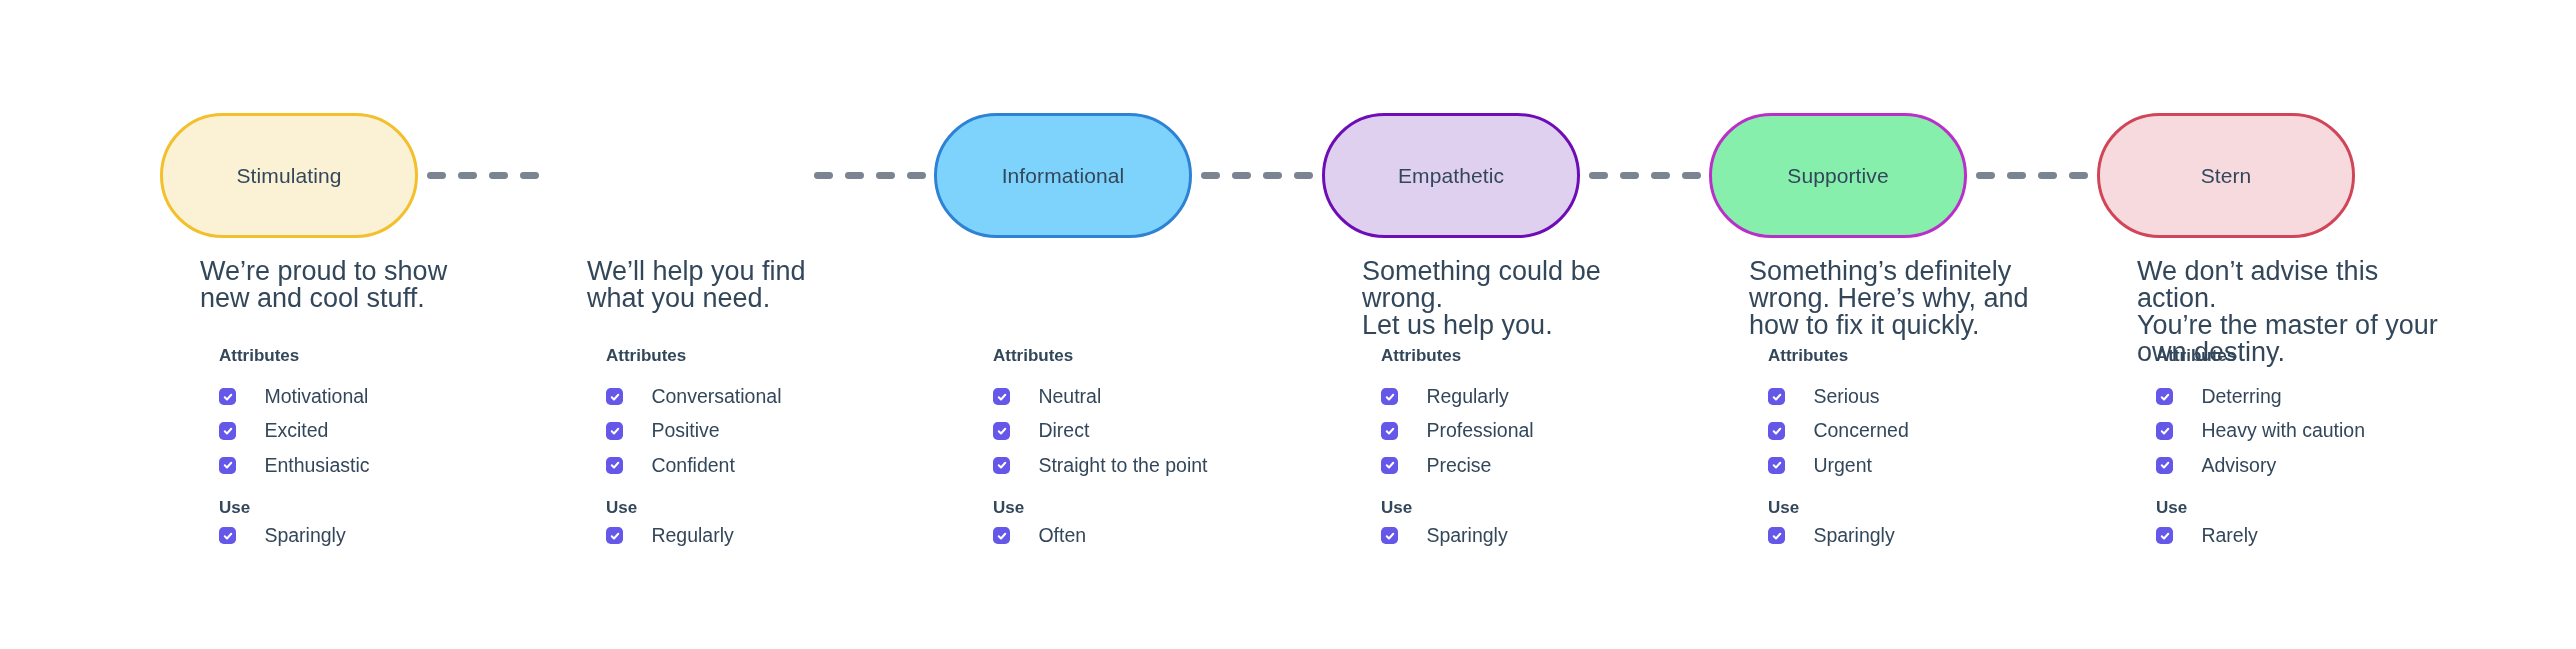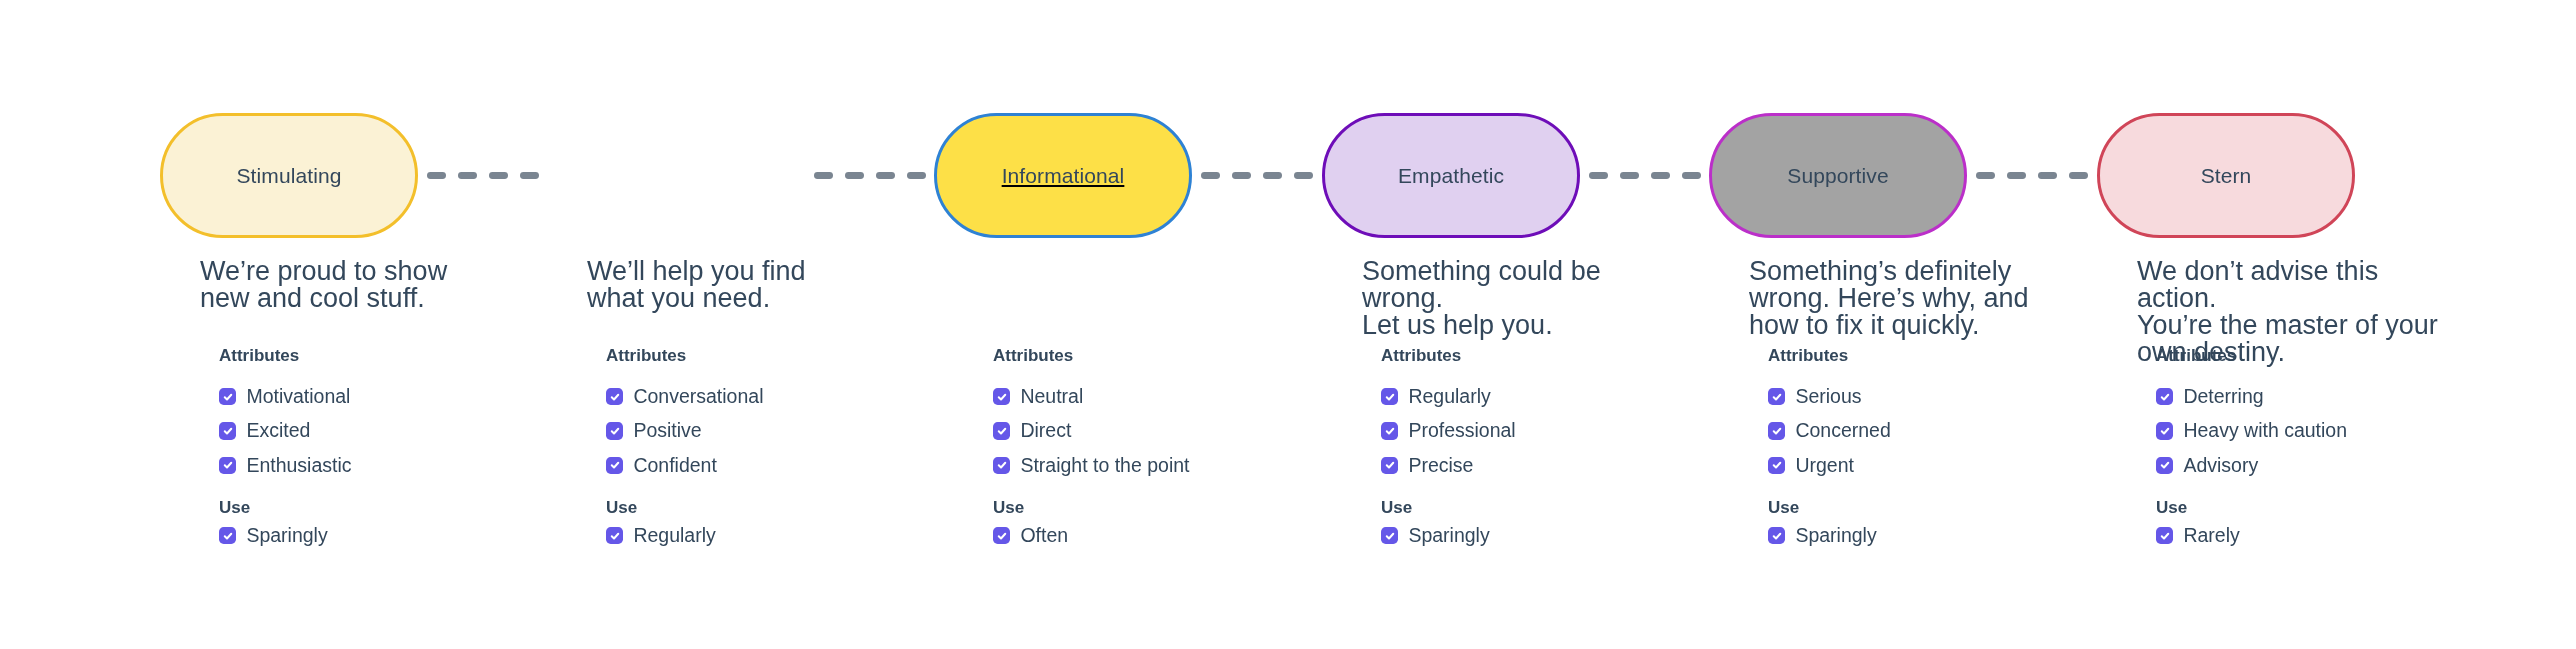"Informational" div.pill { background: #fde047 -> #7dd3fc; text-decoration: underline -> none }
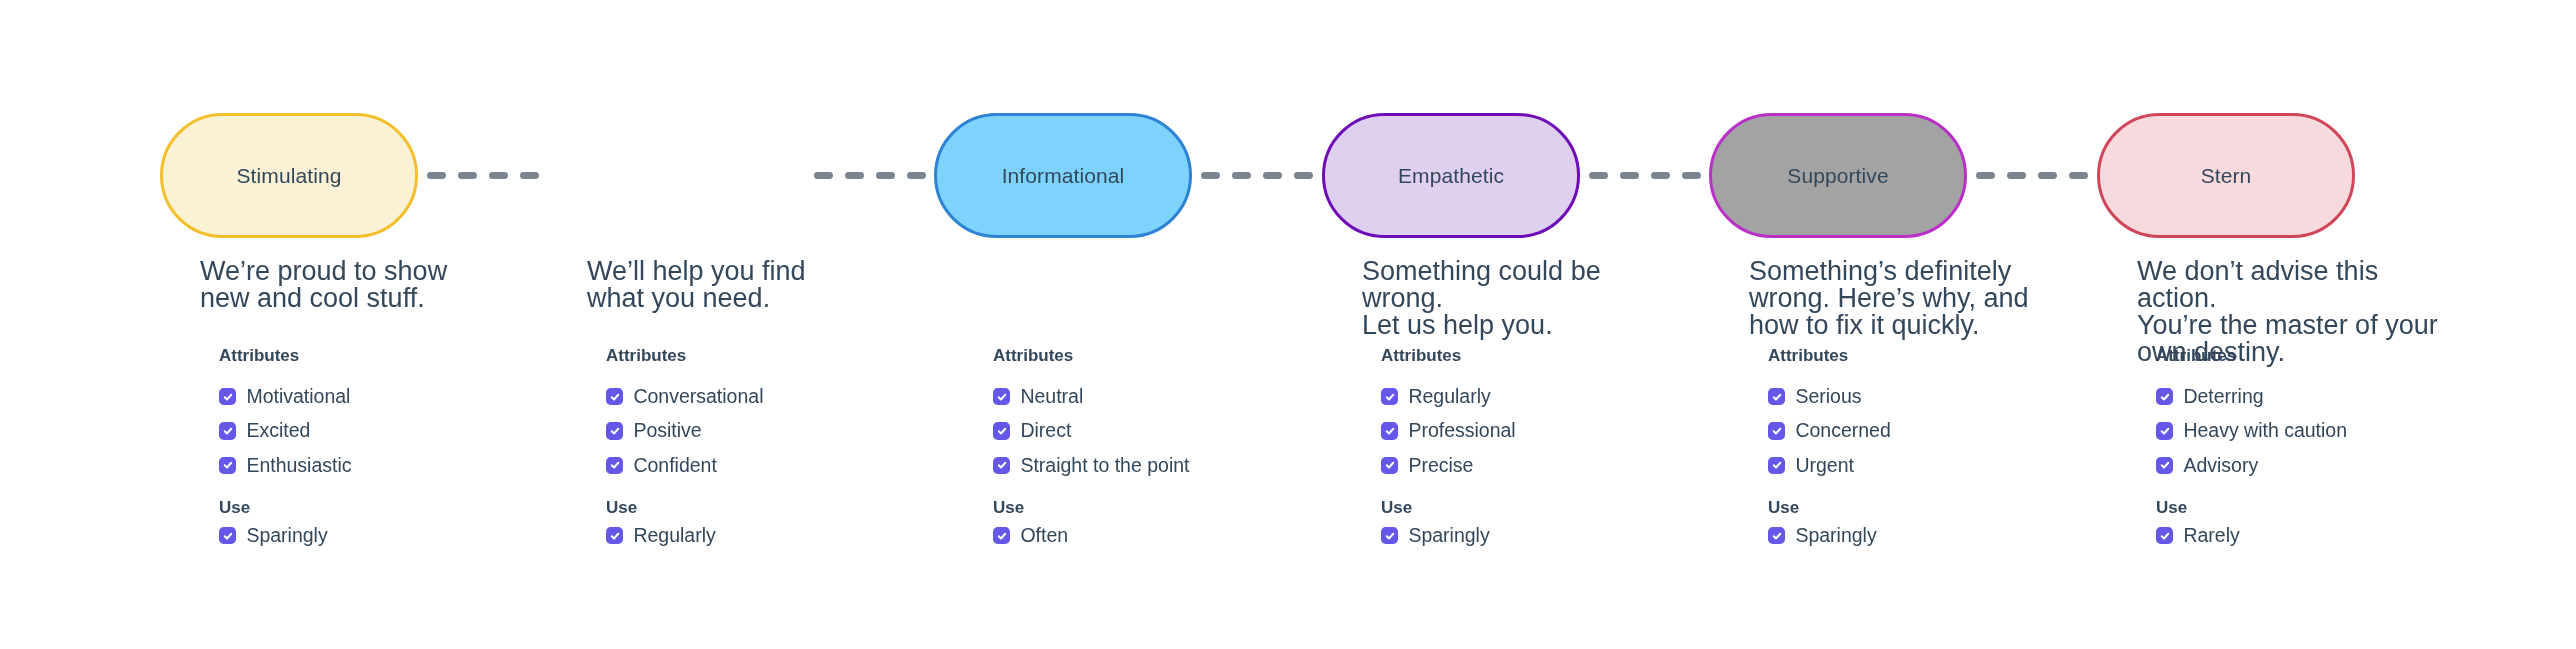"Supportive" div.pill { background: #a3a3a3 -> #86efac }
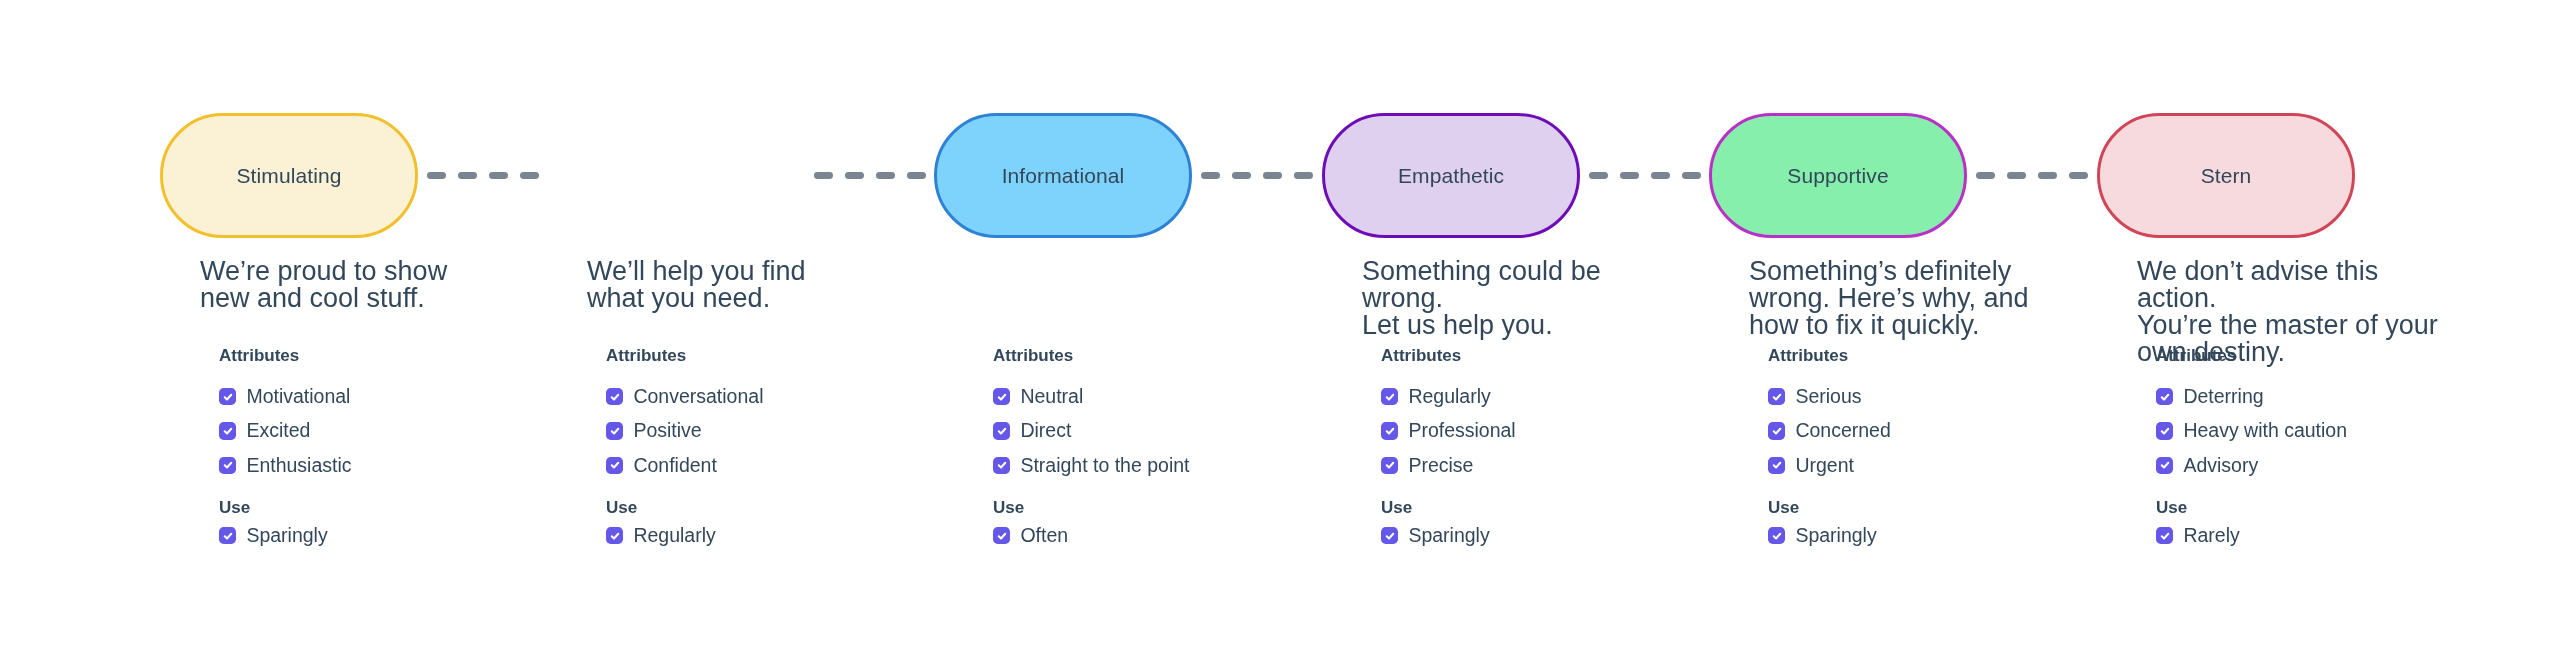"Motivational" .check-row { gap: 10px -> 28px }
